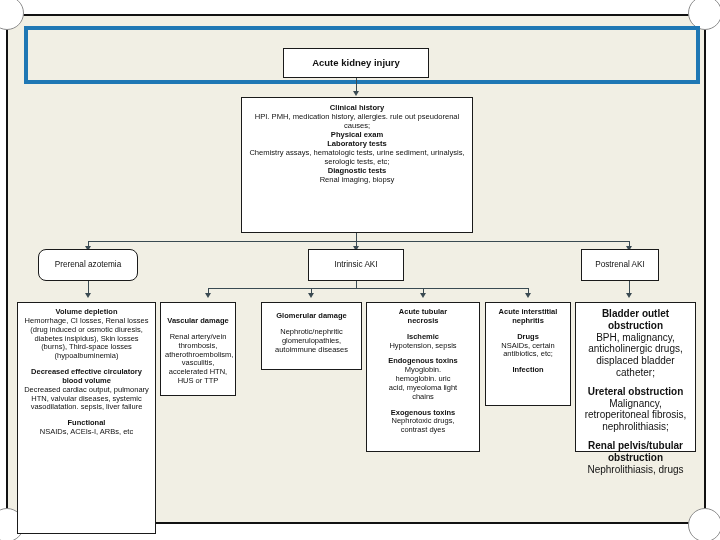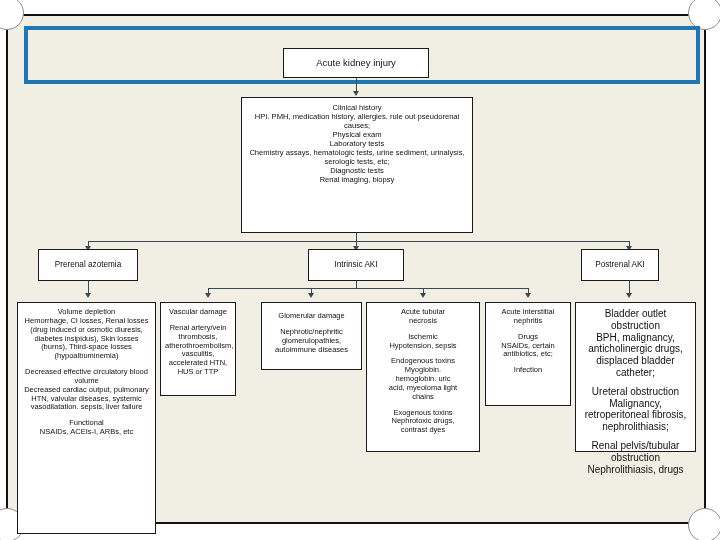"Acute kidney injury" .fbox .hd { font-weight: normal -> bold }
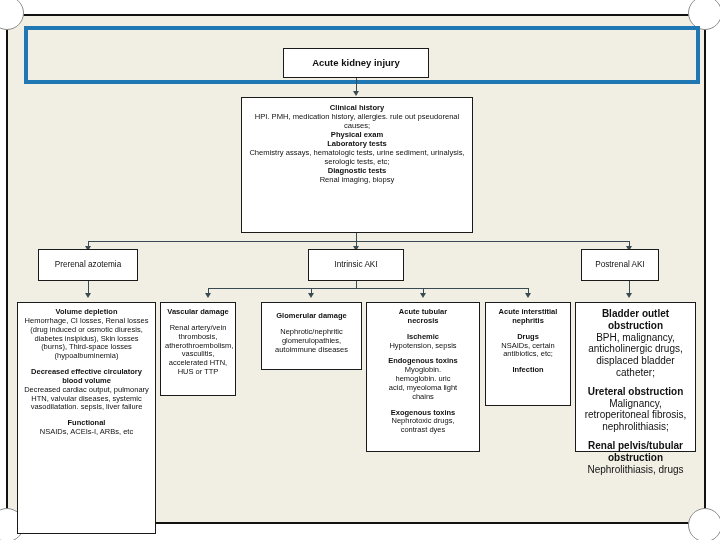"Prerenal azotemia" #box-prerenal { border-radius: none -> 8px }
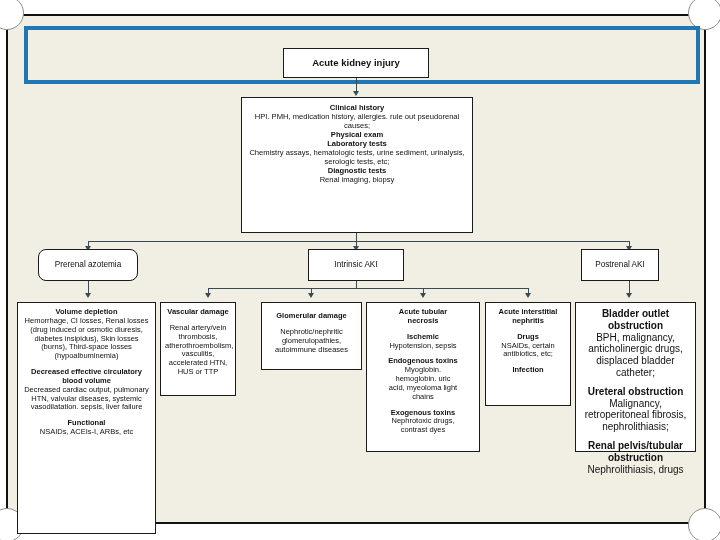"Vascular damage" #box-vascular { padding: 5px 4px -> 14px 4px }
